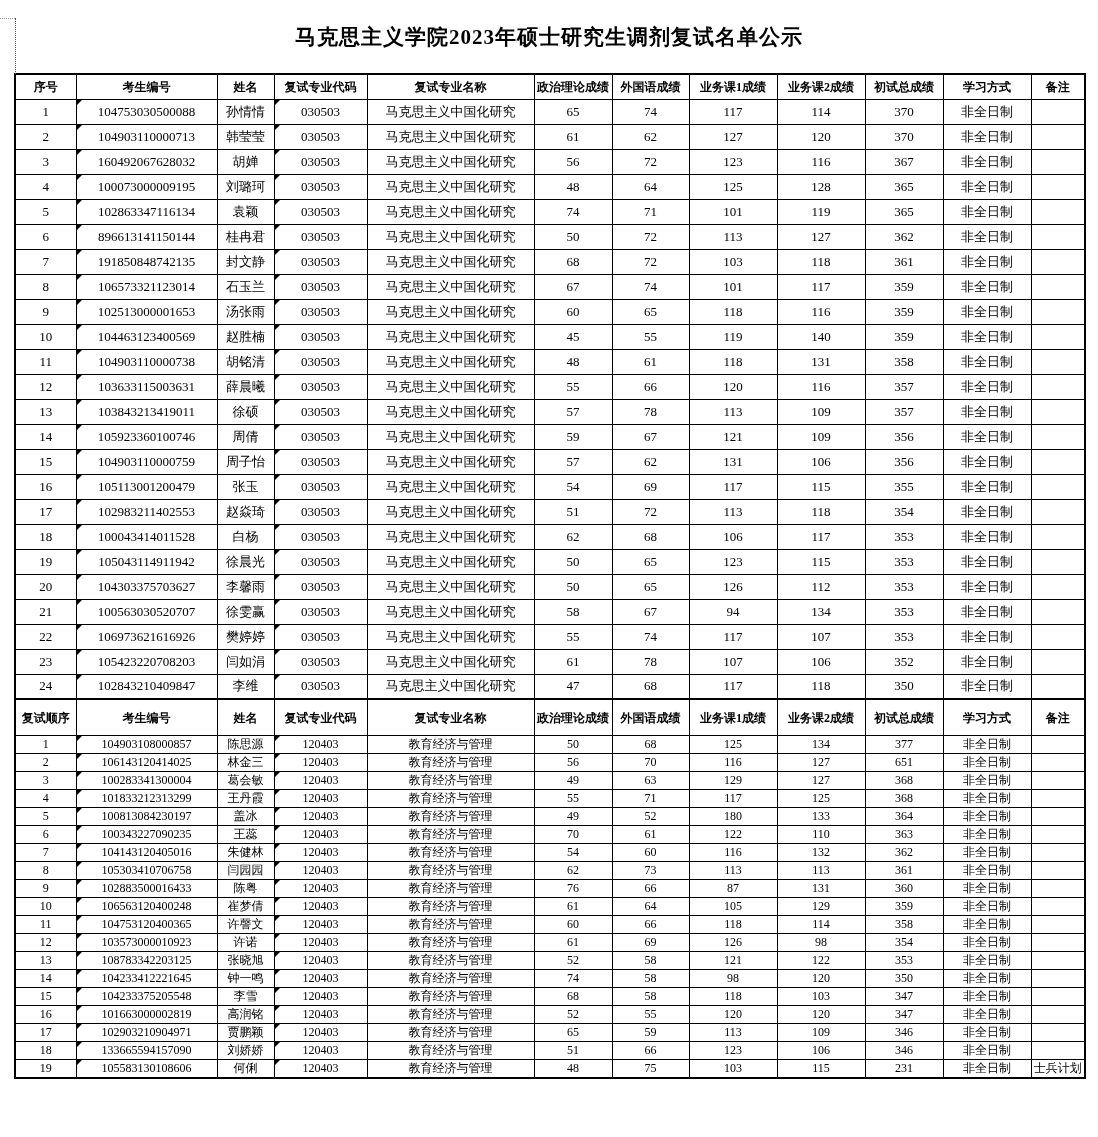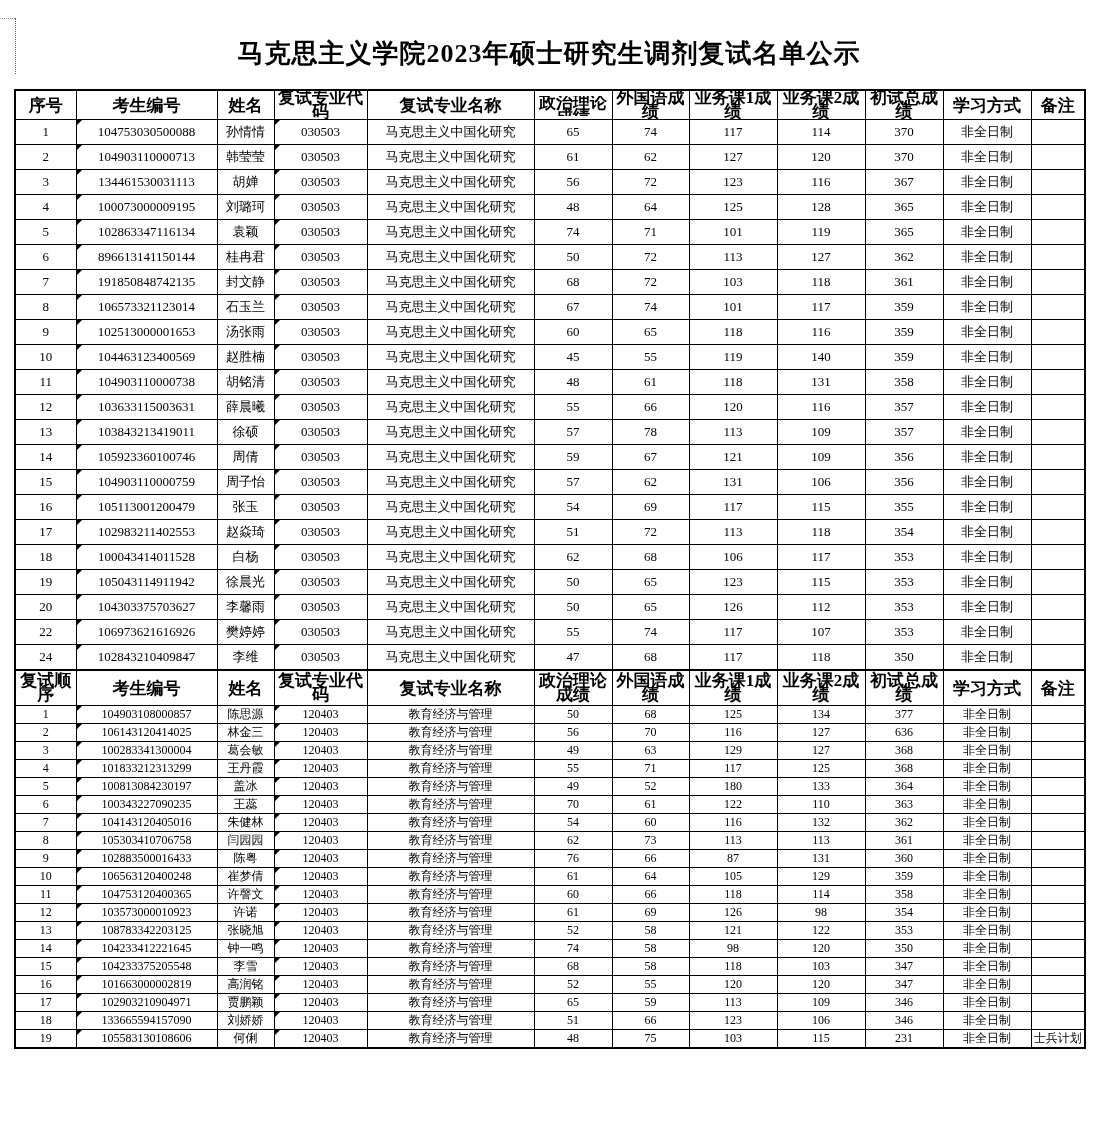"马克思主义学院2023年硕士研究生调剂复试名单公示" .title { font-size: 26px -> 21px; padding-top: 40px -> 24px }
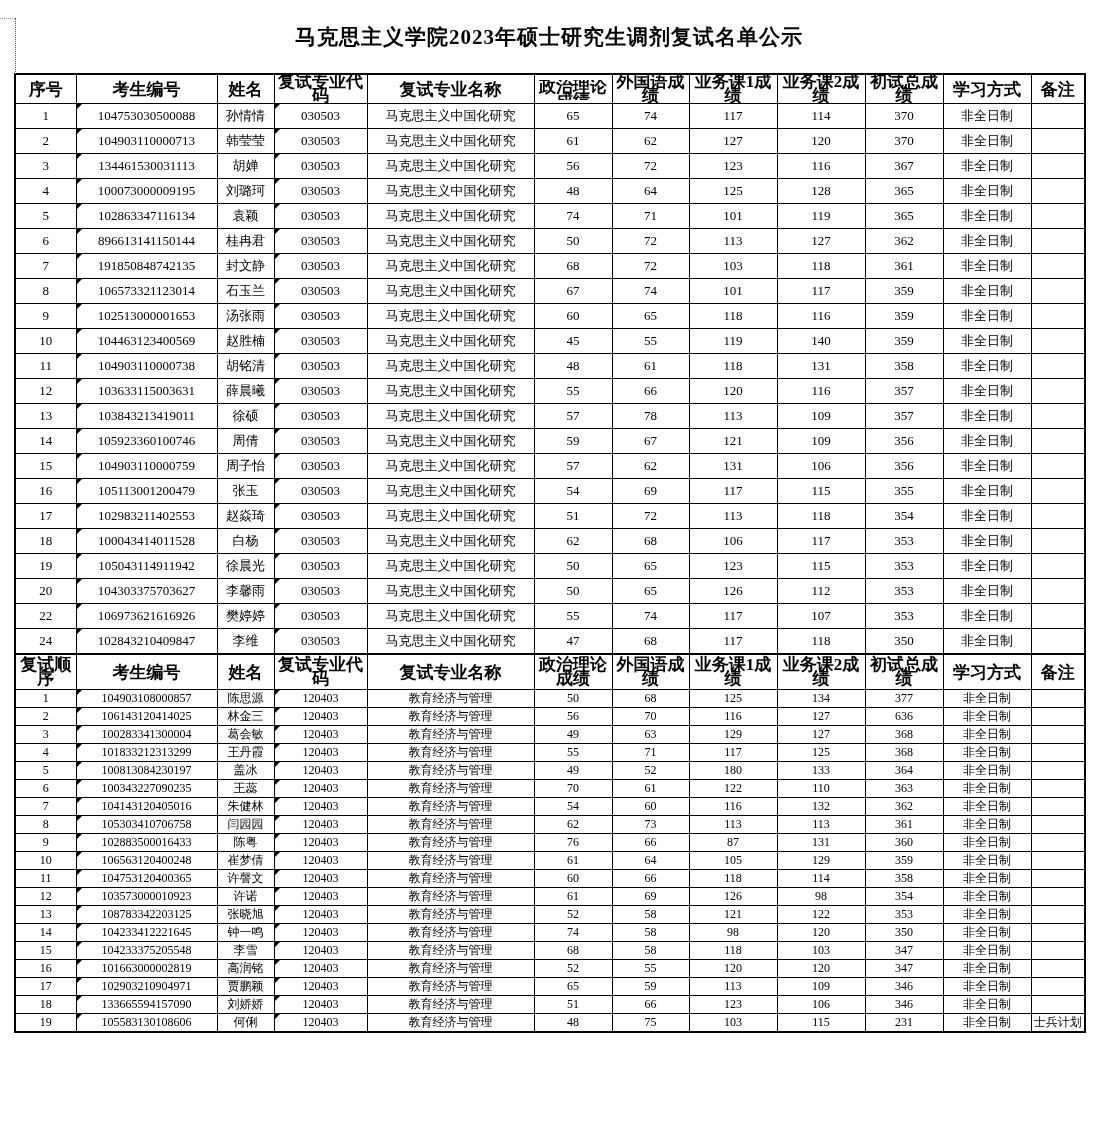"序号" td.hcell { font-size: 17px -> 12px }
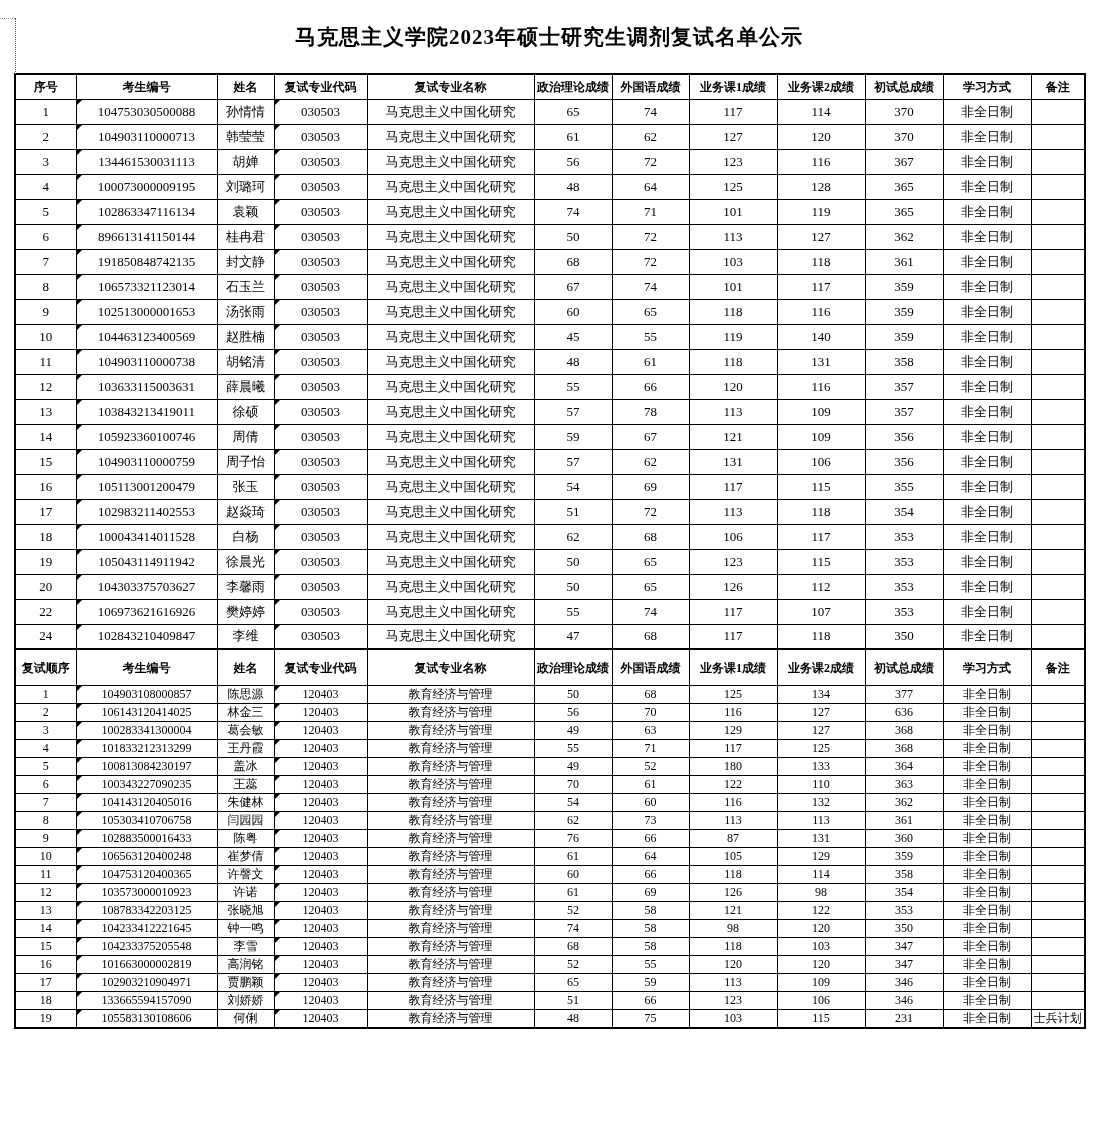"134461530031113" td.flagged { text: 134461530031113 -> 160492067628032 }
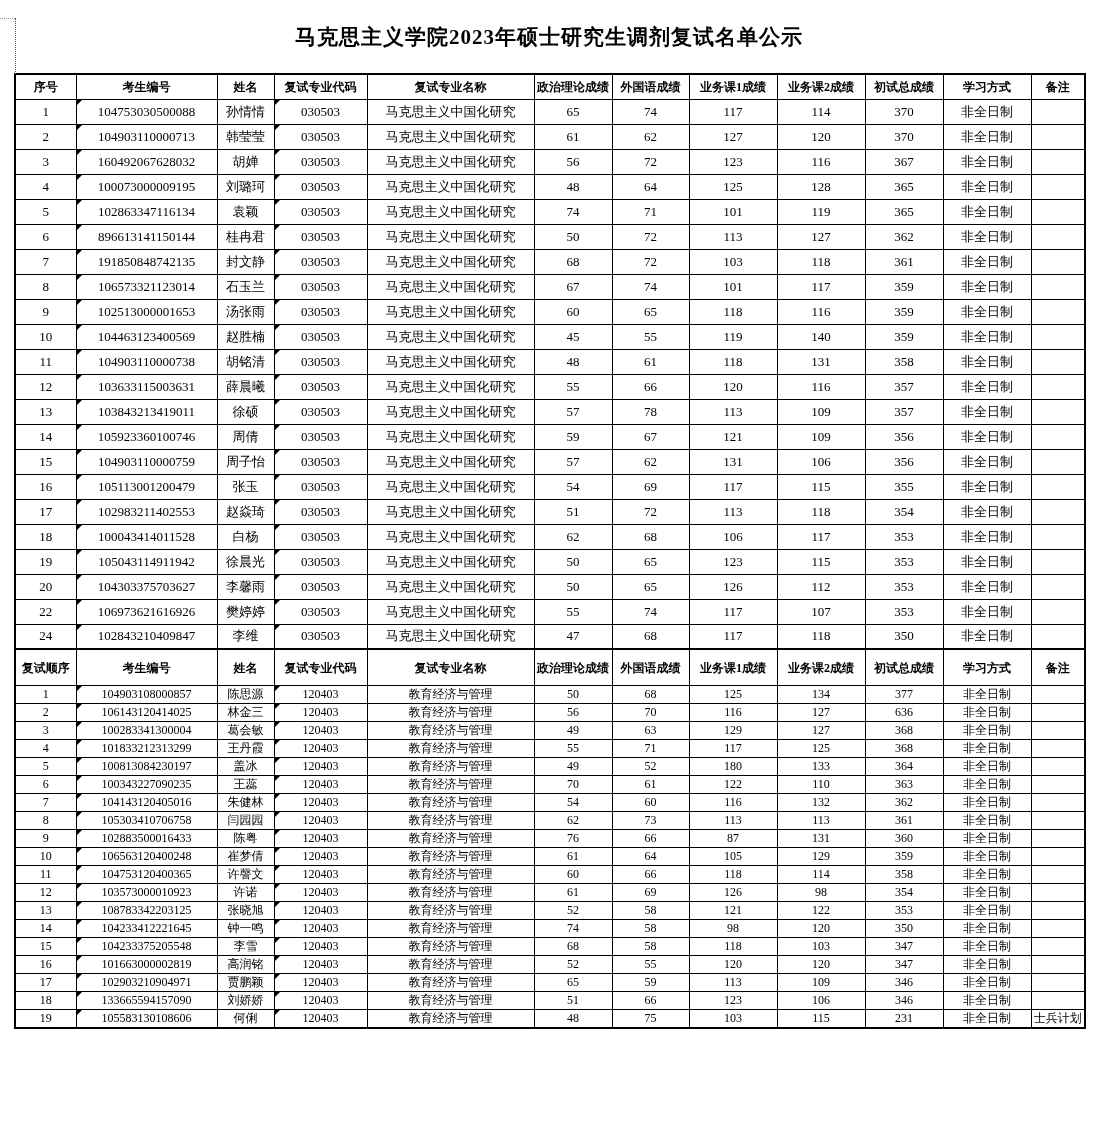"21" tr.t1row { html: none -> <tr> <td>21</td> <td>100563030520707</td> <td>徐雯赢</td> <td>030503</td> <td>马克思主义中国化研究</td> <td>58</td> <td>67</td> <td>94</td> <td>134</td> <td>353</td> <td>非全日制</td> <td></td> </tr> }
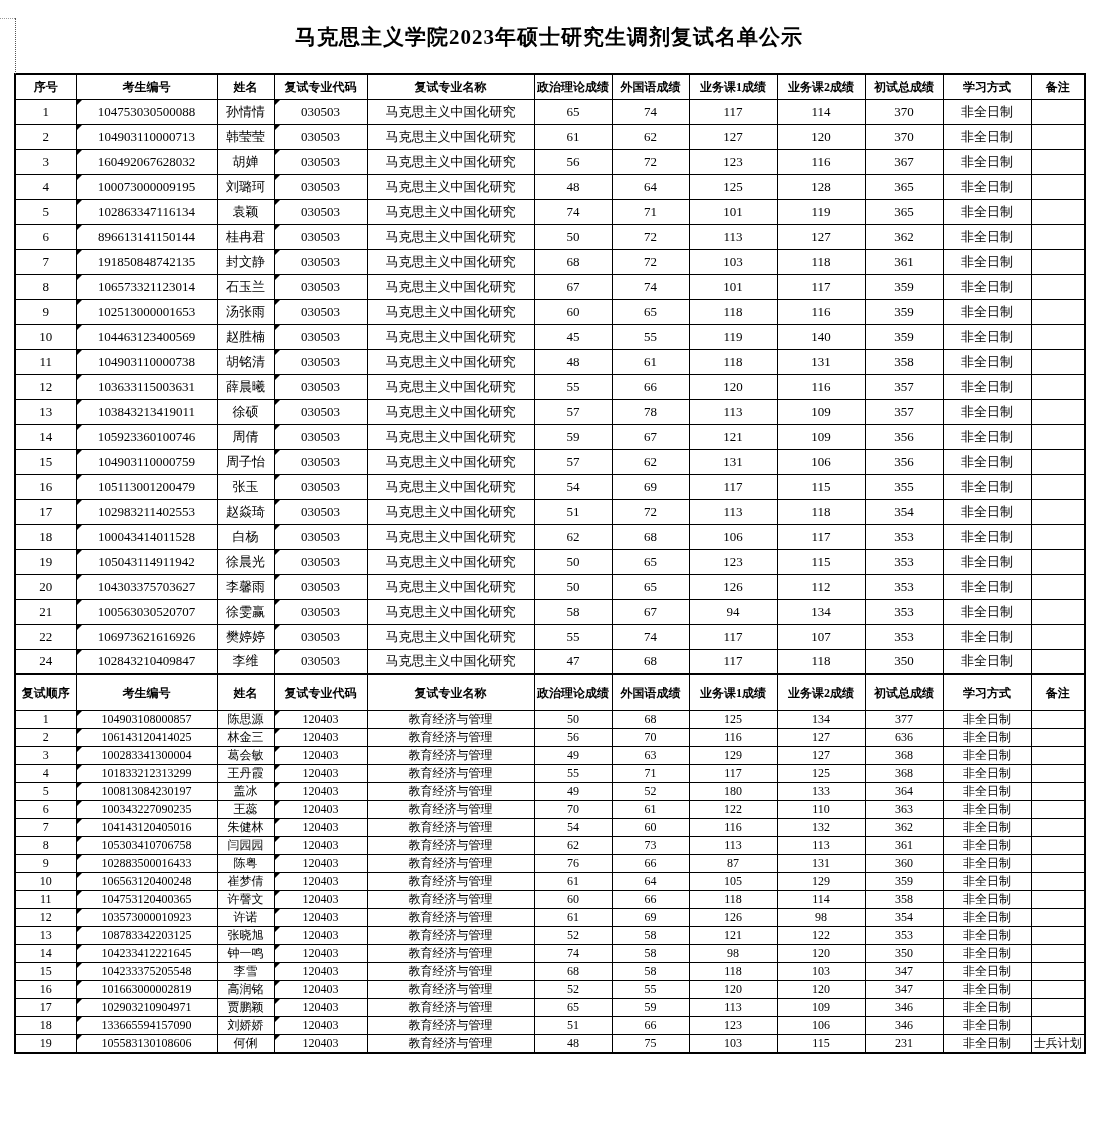"23" tr.t1row { html: none -> <tr> <td>23</td> <td>105423220708203</td> <td>闫如涓</td> <td>030503</td> <td>马克思主义中国化研究</td> <td>61</td> <td>78</td> <td>107</td> <td>106</td> <td>352</td> <td>非全日制</td> <td></td> </tr> }
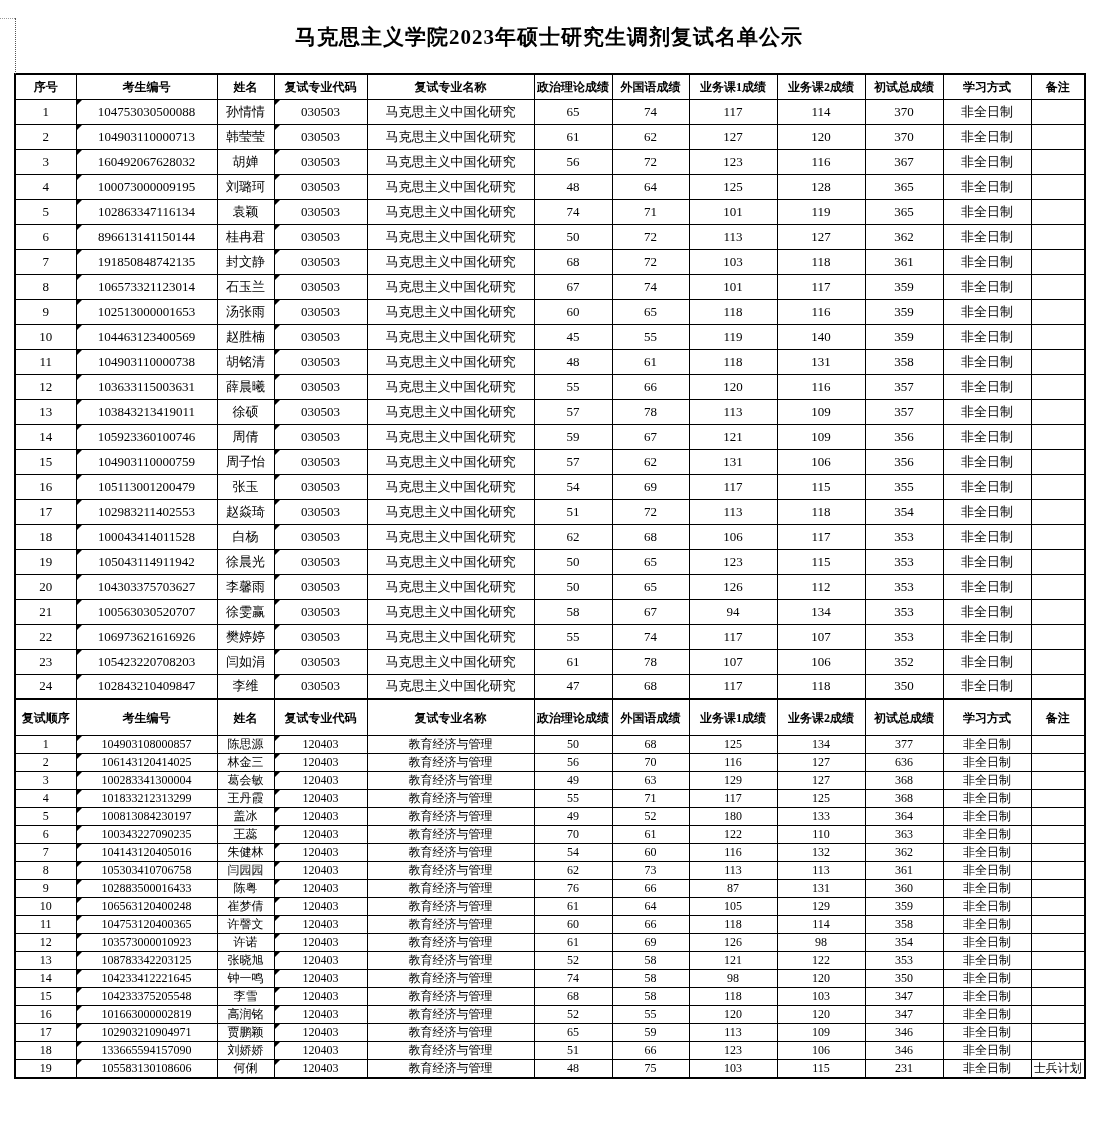"636" td { text: 636 -> 651 }
